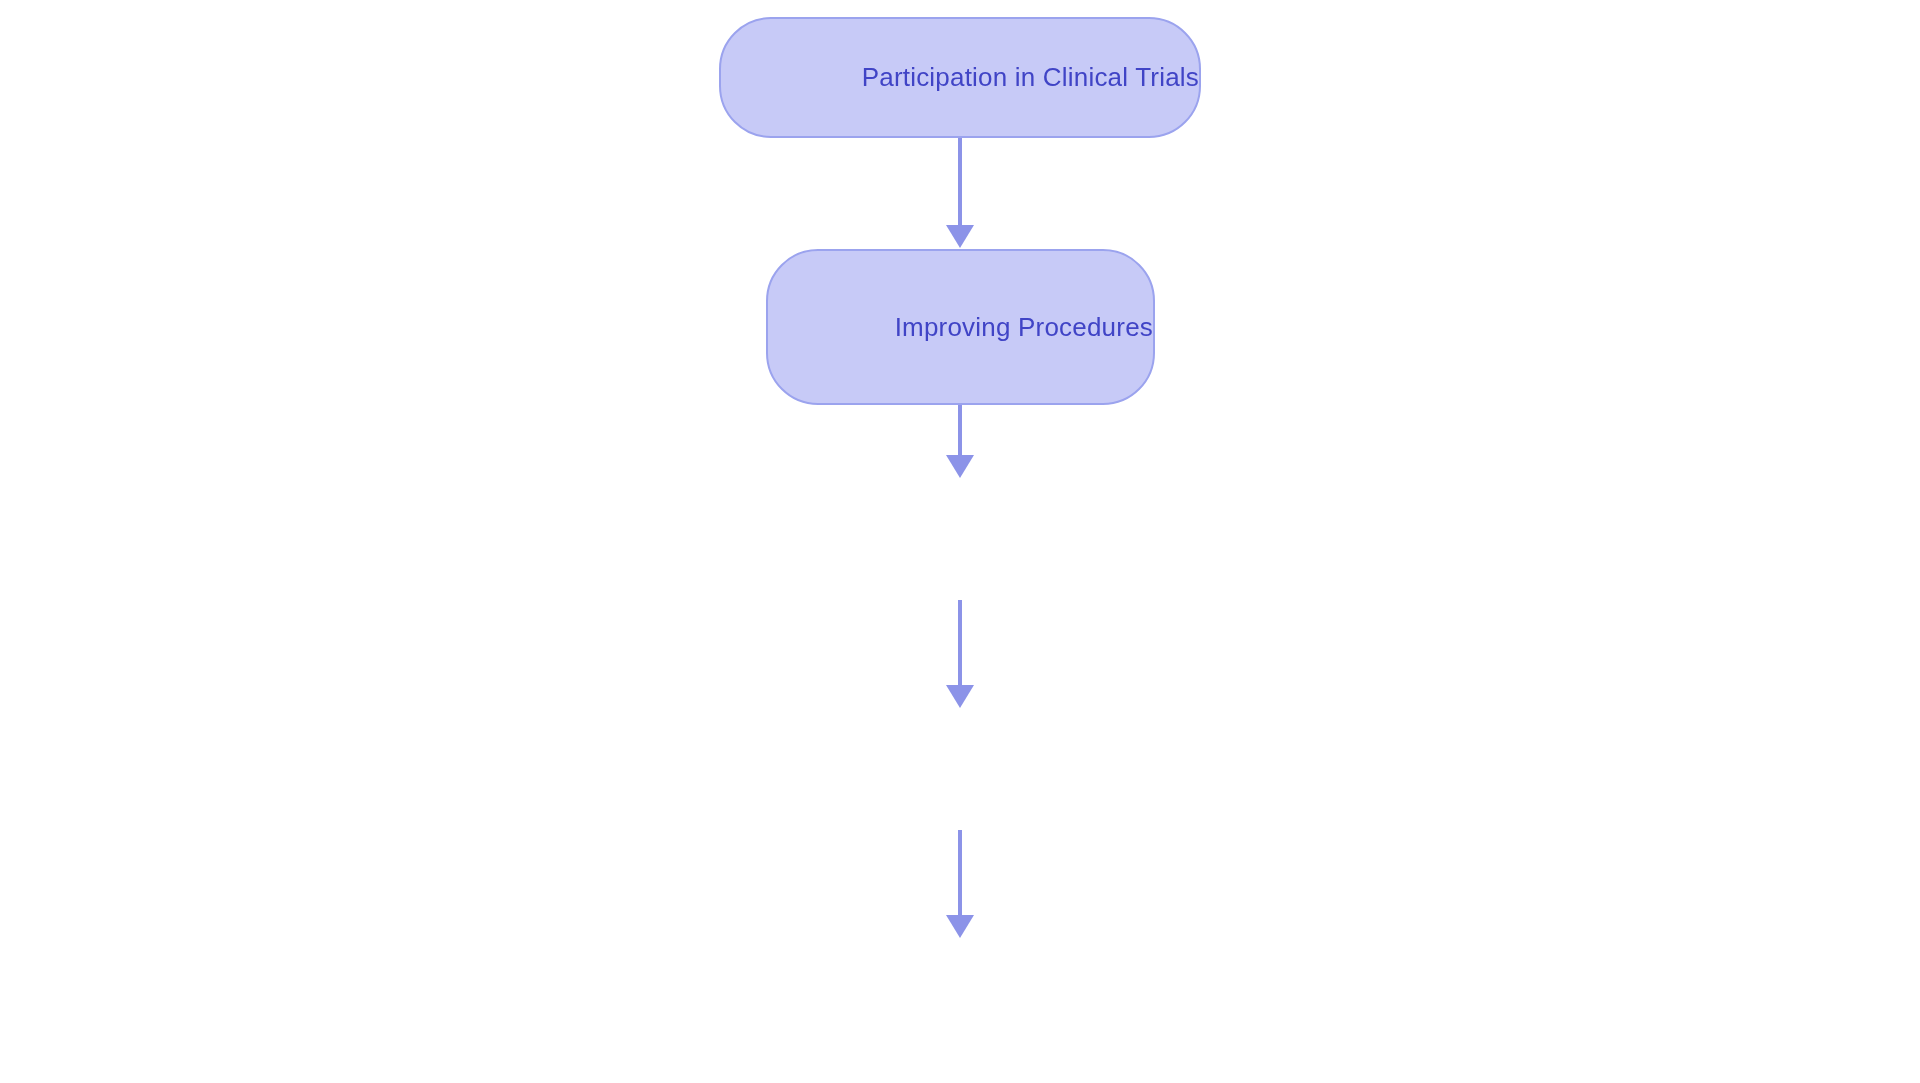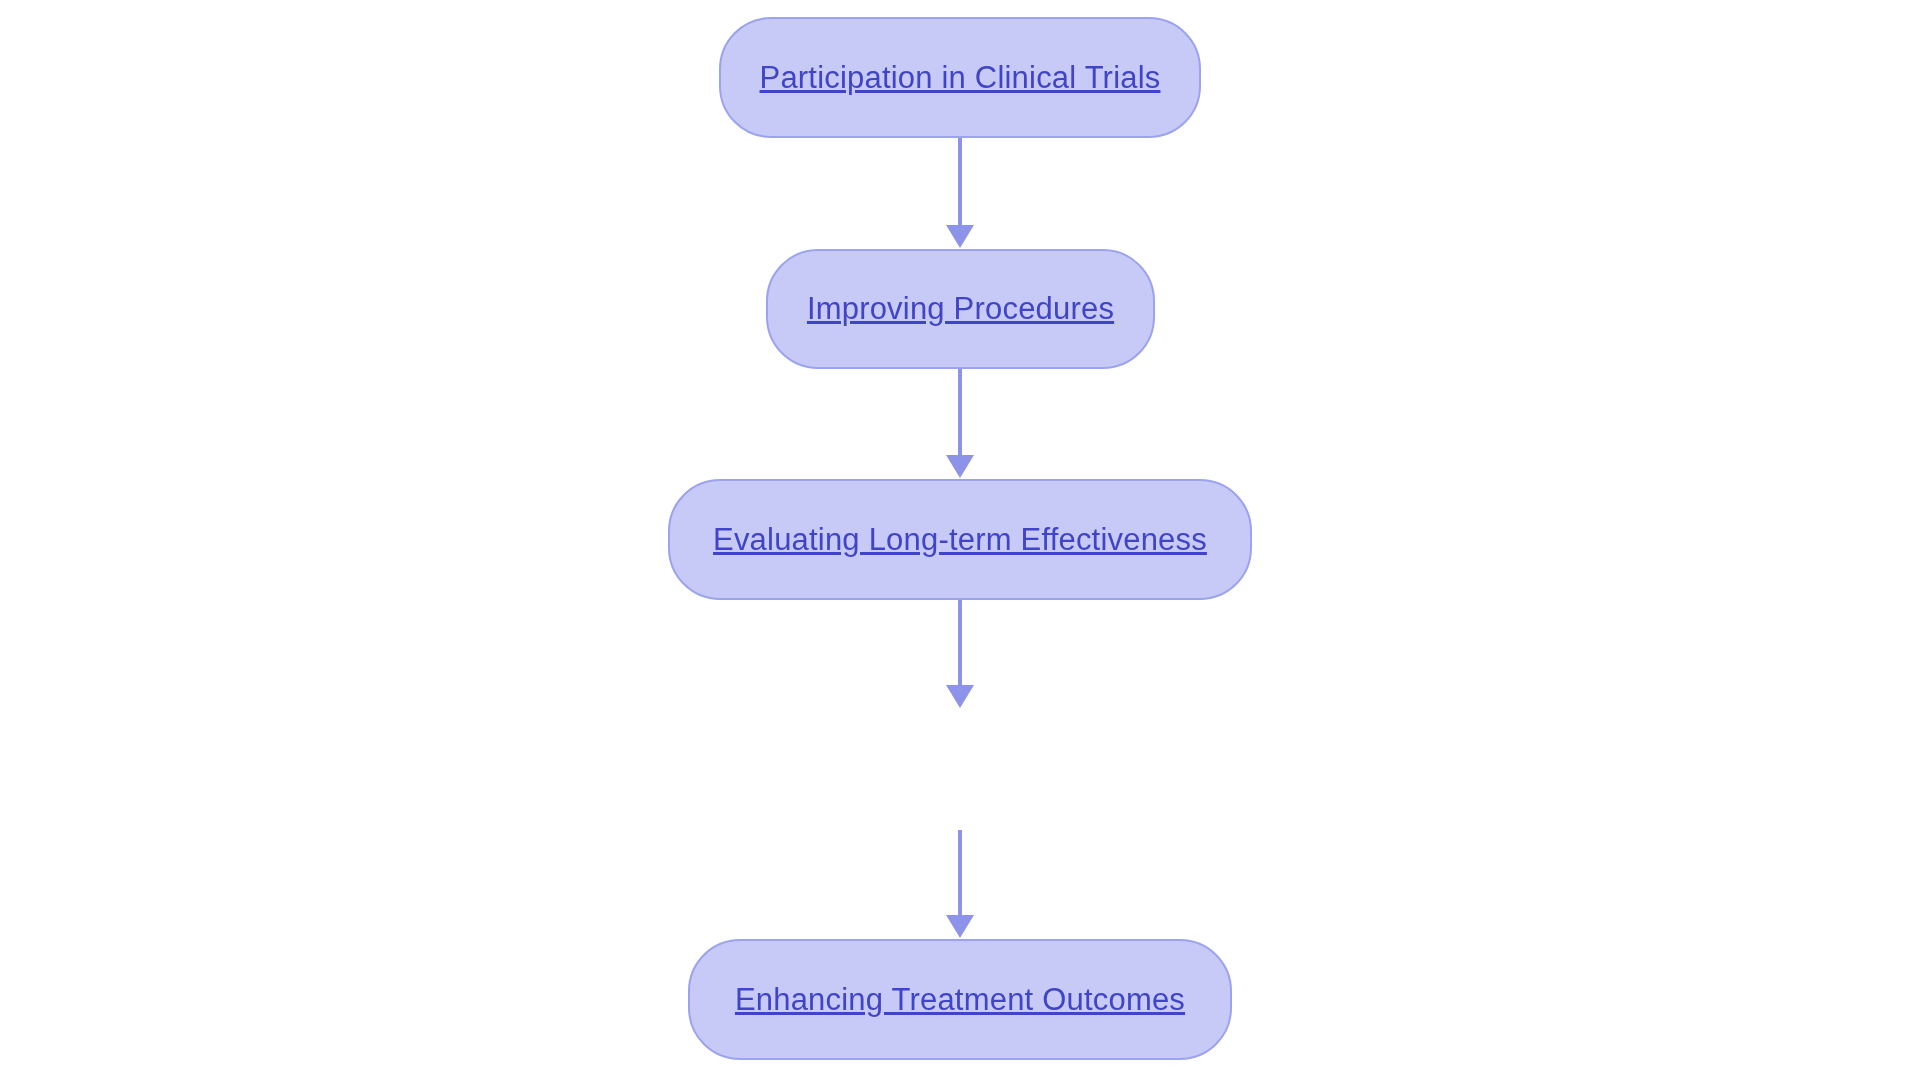"Participation in Clinical Trials" .node { font-size: 31px -> 26px; justify-content: center -> flex-end; text-decoration: underline -> none }
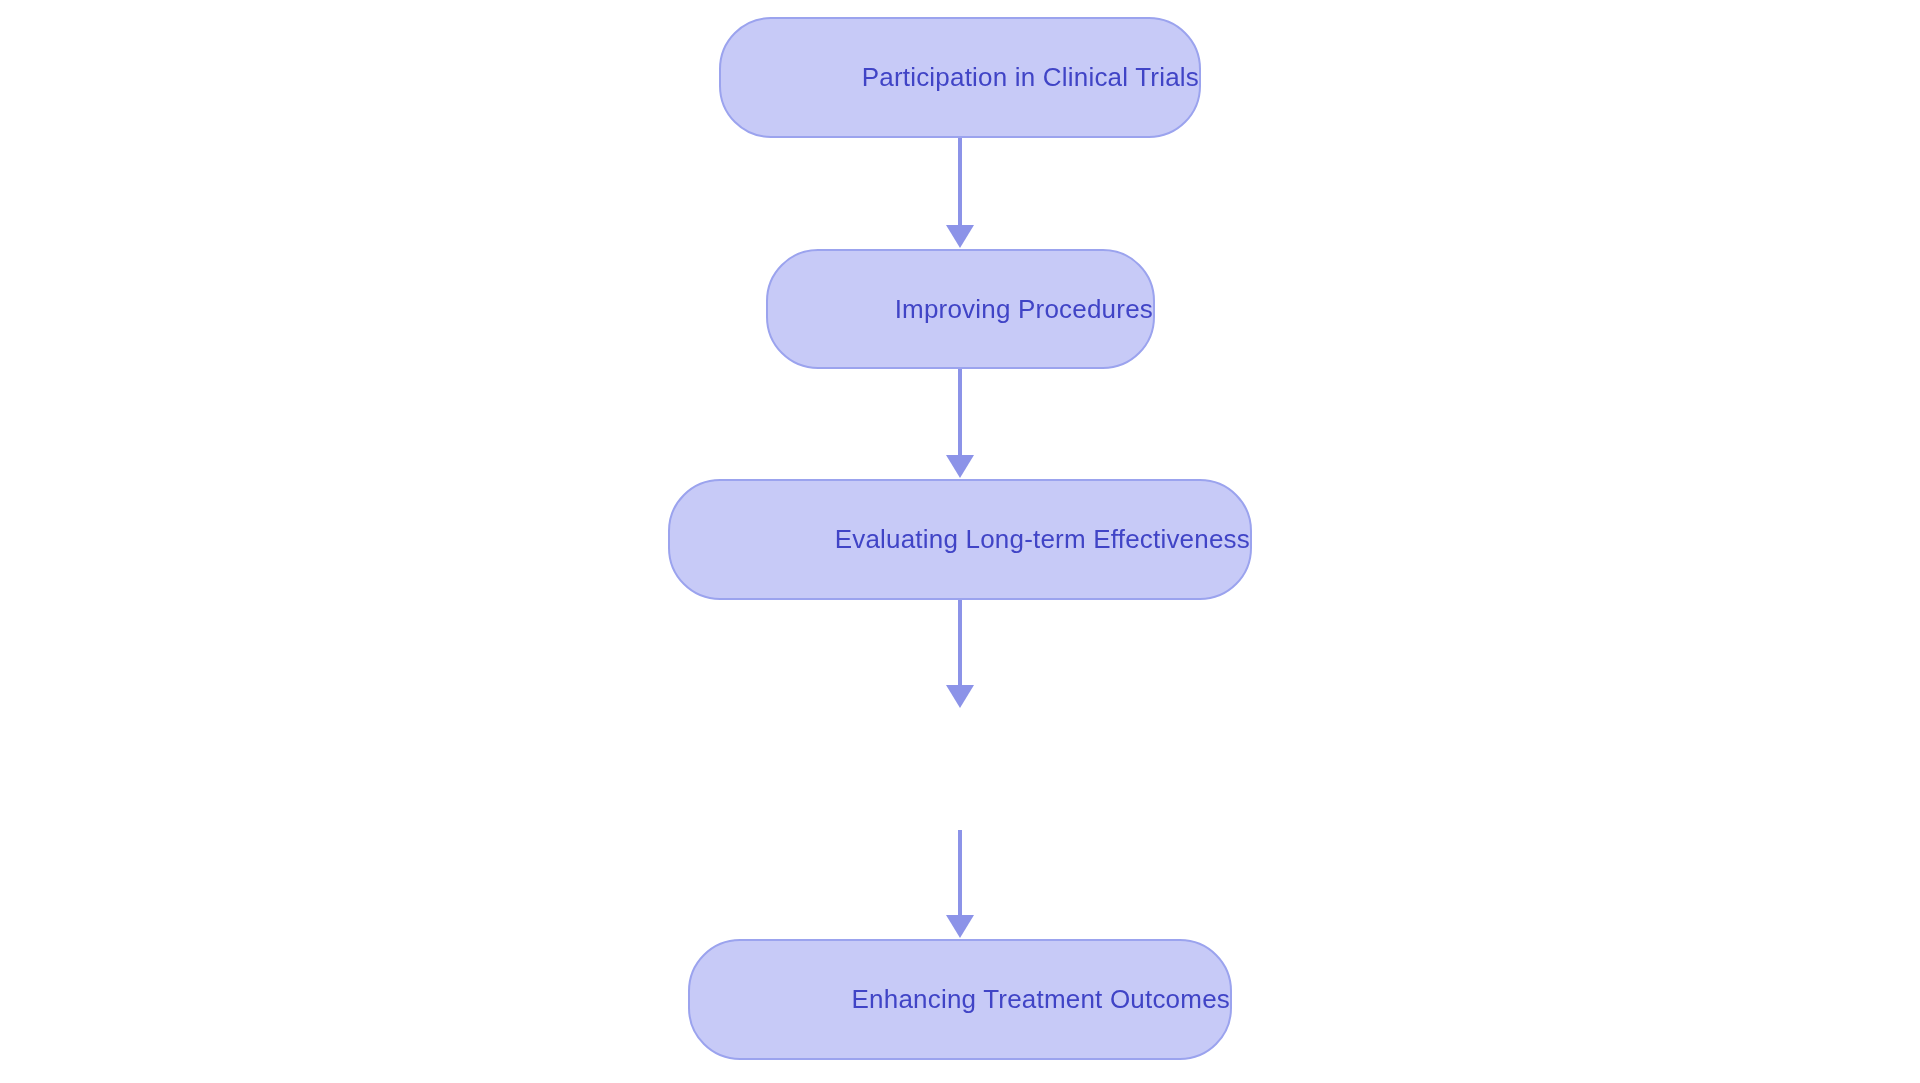"Improving Procedures" .n1 { height: 120px -> 156px }
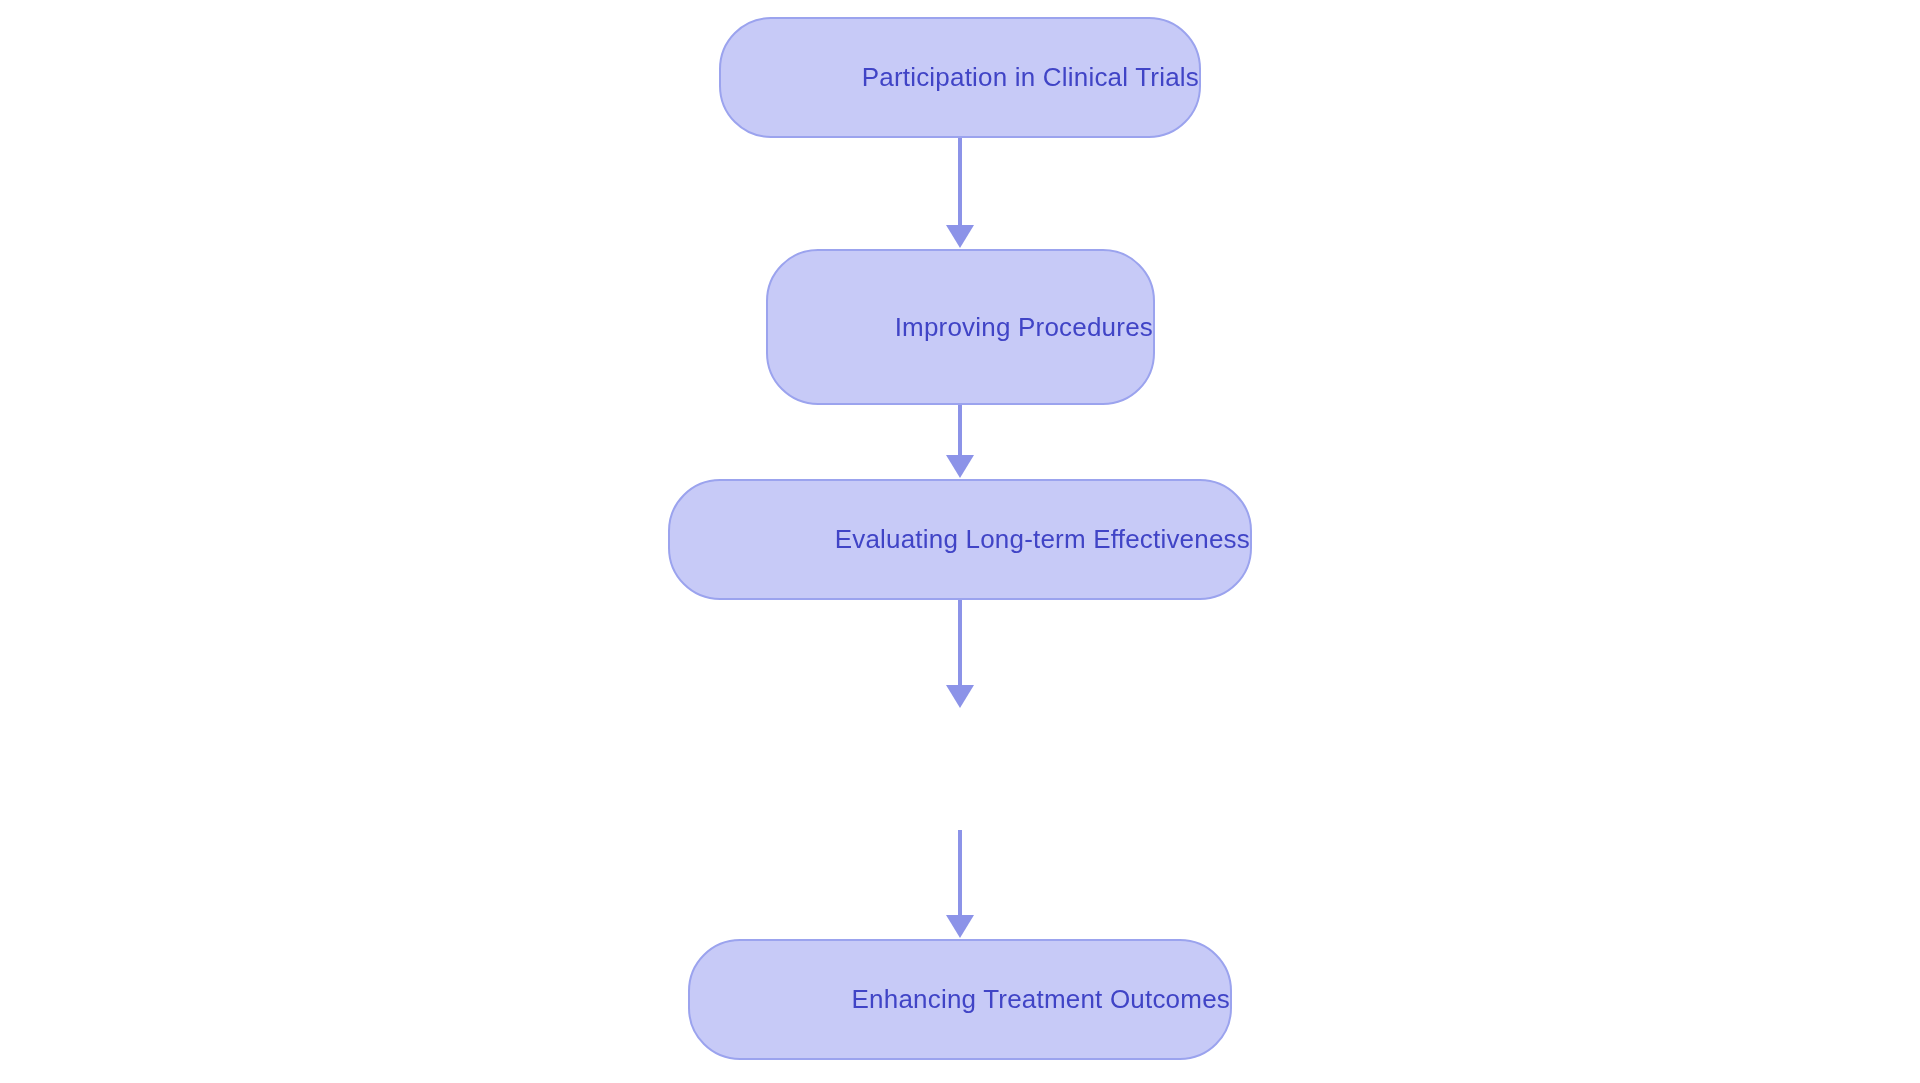"Evaluating Long-term Effectiveness" div.node { html: <div> <span>Evaluating Long-term Effectiveness</span> </div> -> none }
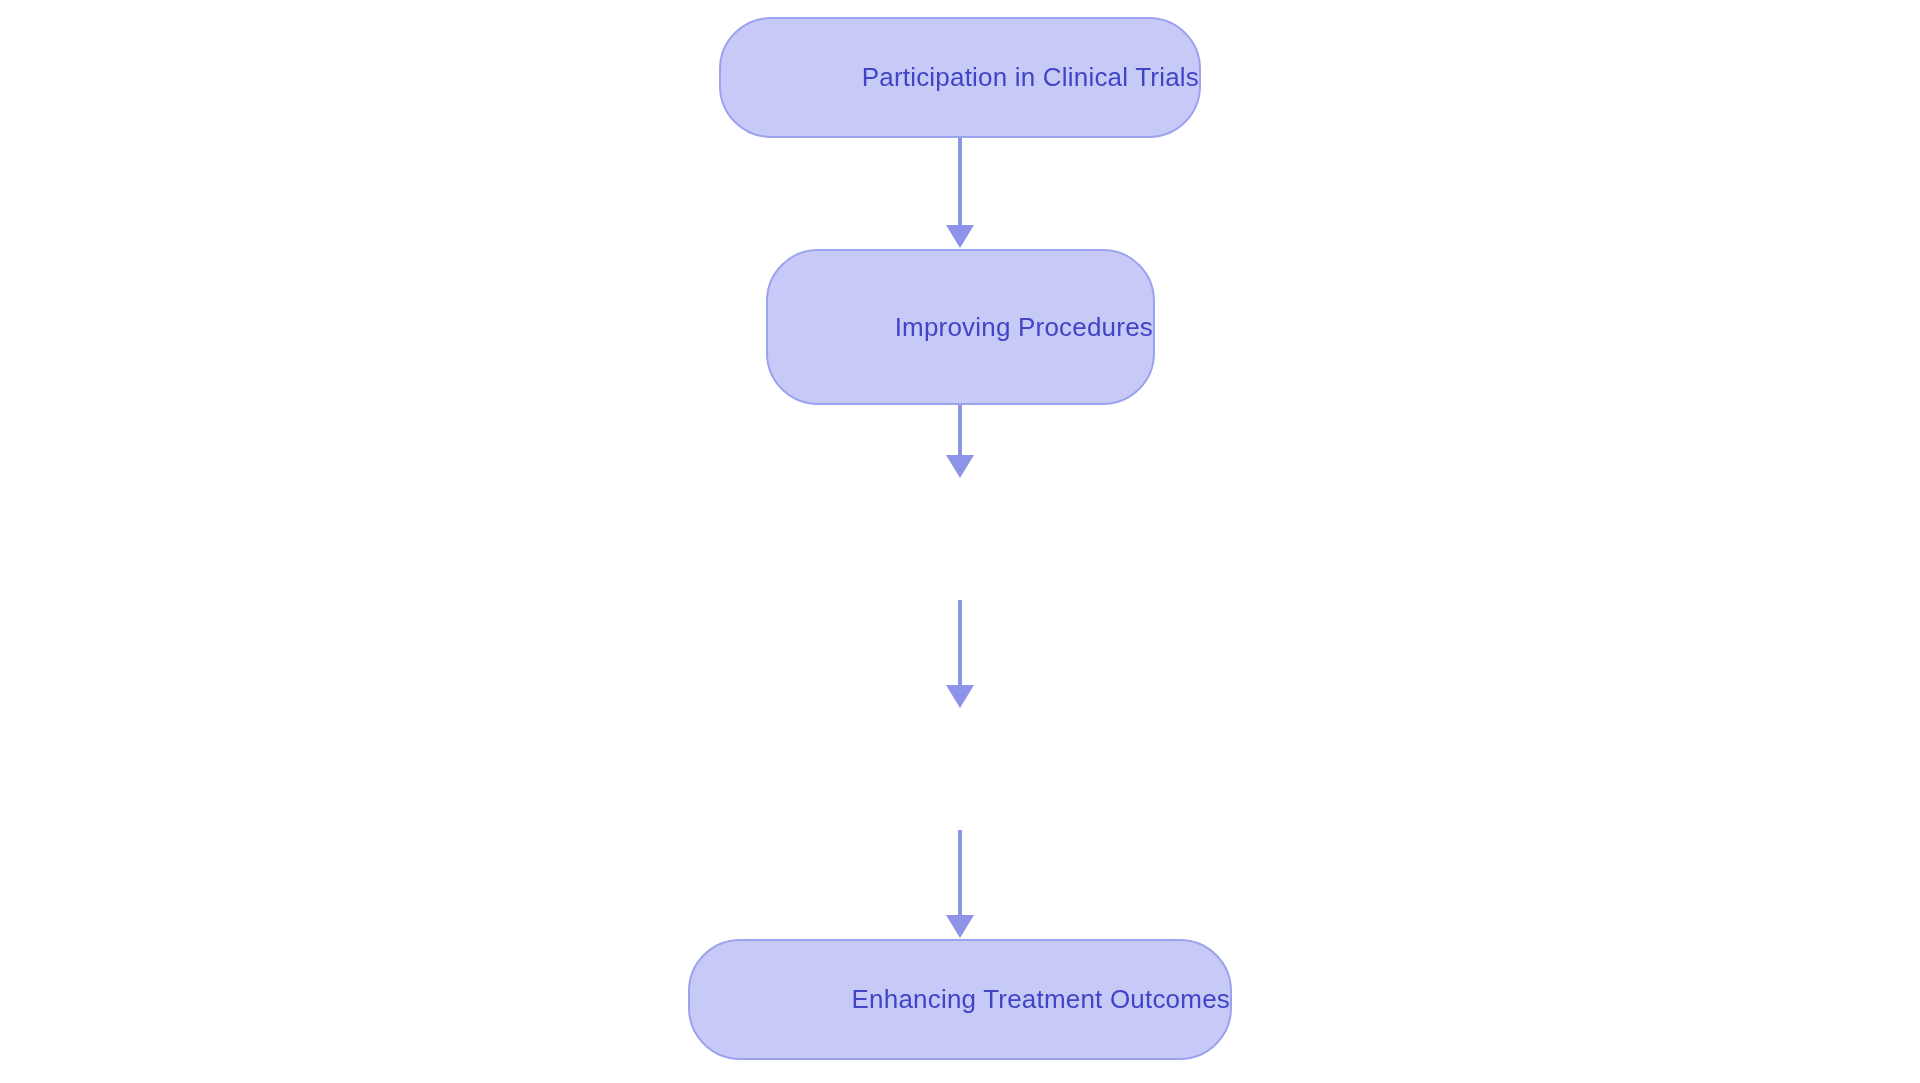"Enhancing Treatment Outcomes" div.node { html: <div> <span>Enhancing Treatment Outcomes</span> </div> -> none }
